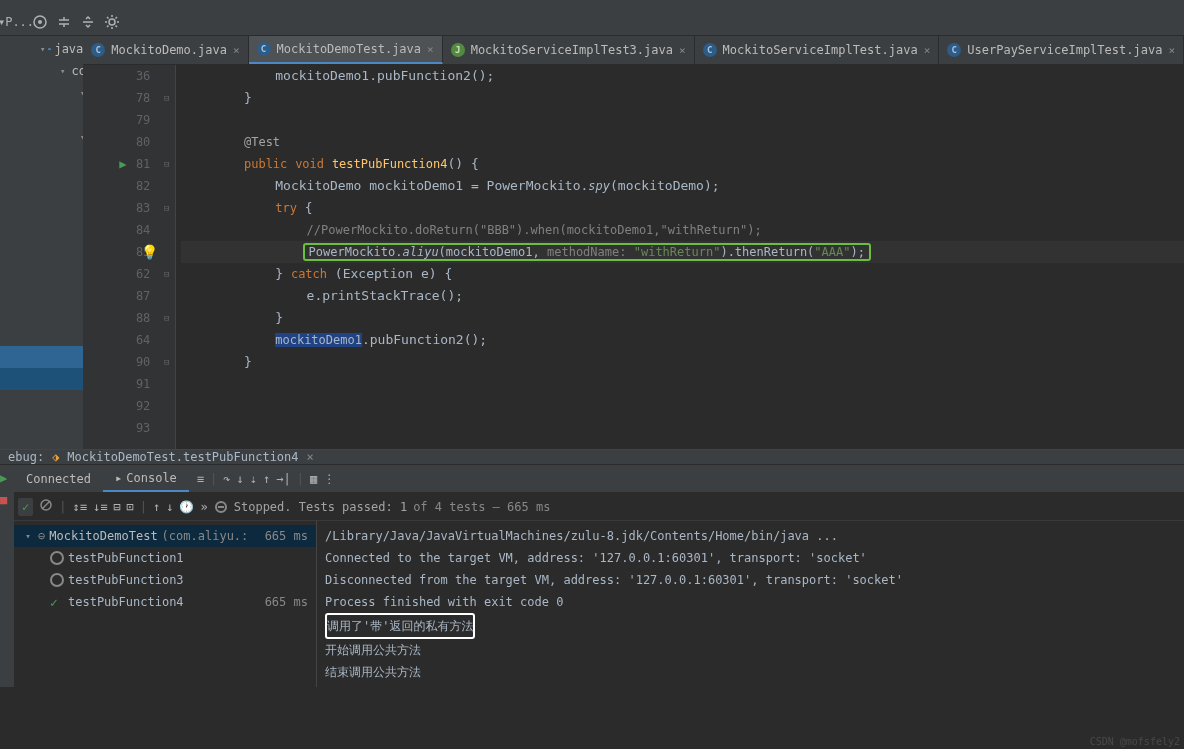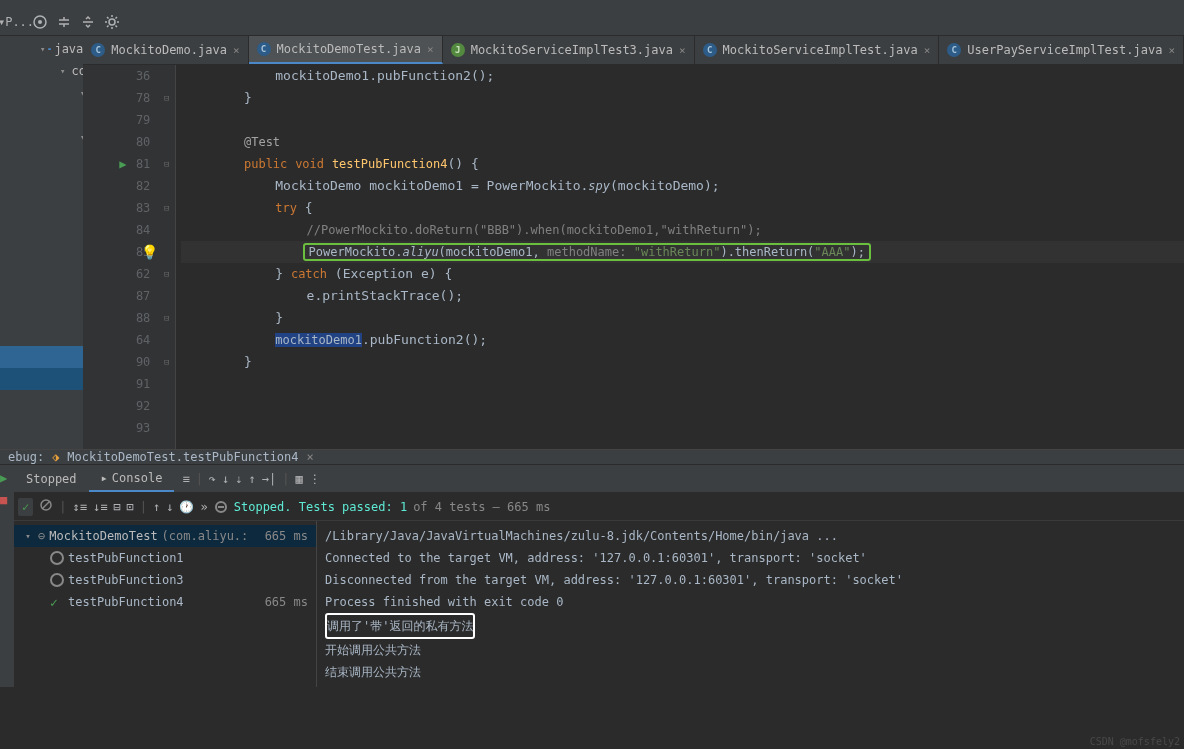"Stopped" span { text: Stopped -> Connected }
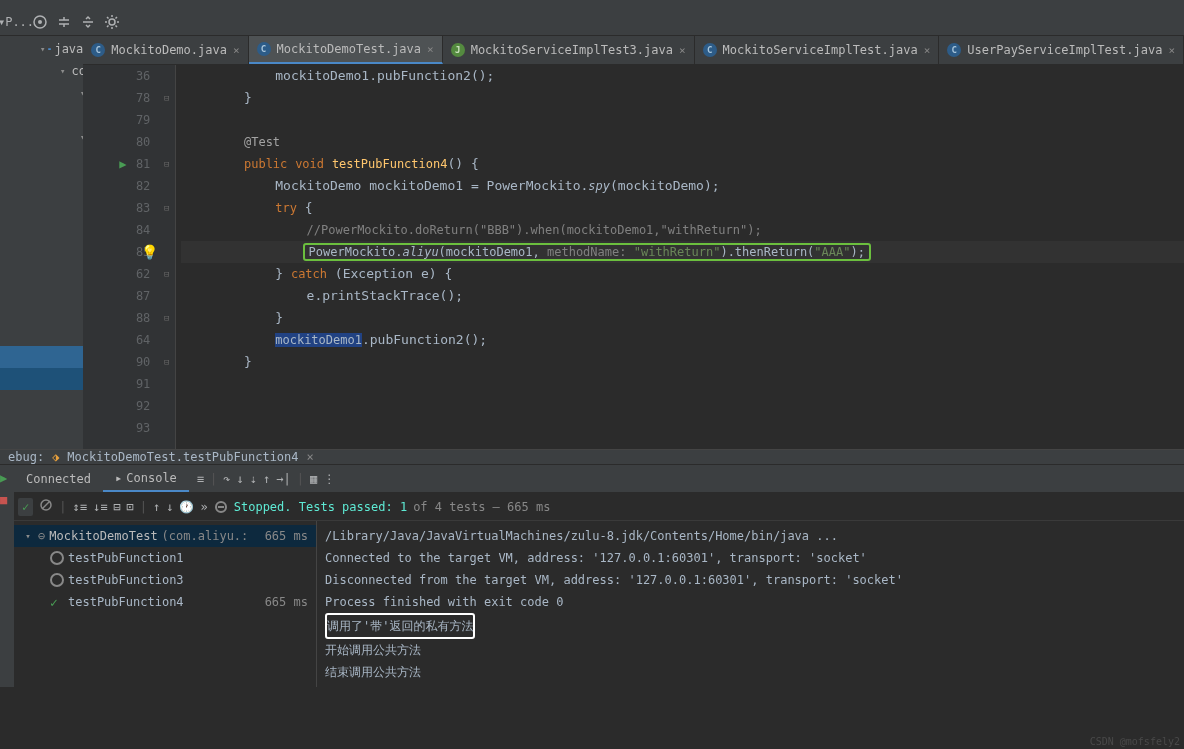"Stopped. Tests passed: 1" span { color: #5eead4 -> #a3a3a3 }
